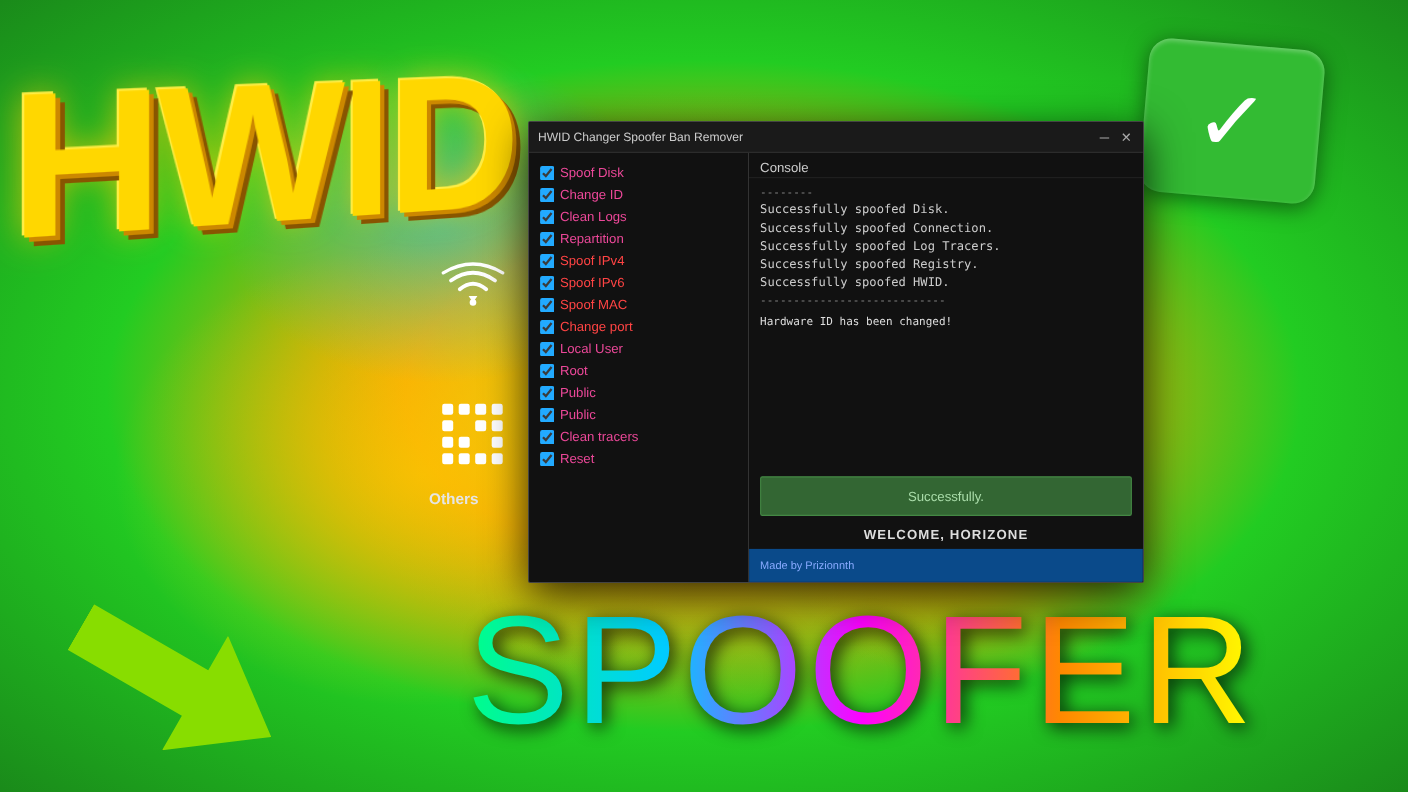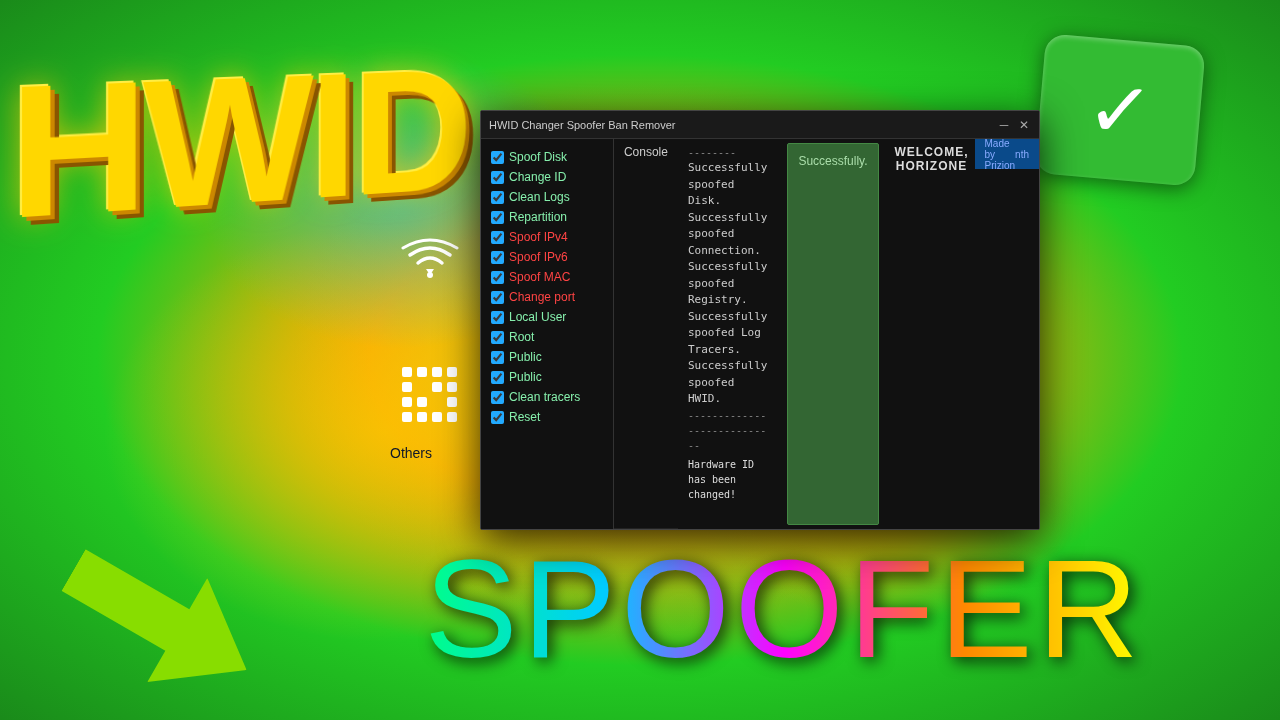"Spoof Disk" .check-item.normal label { color: #86efac -> #ec4899 }
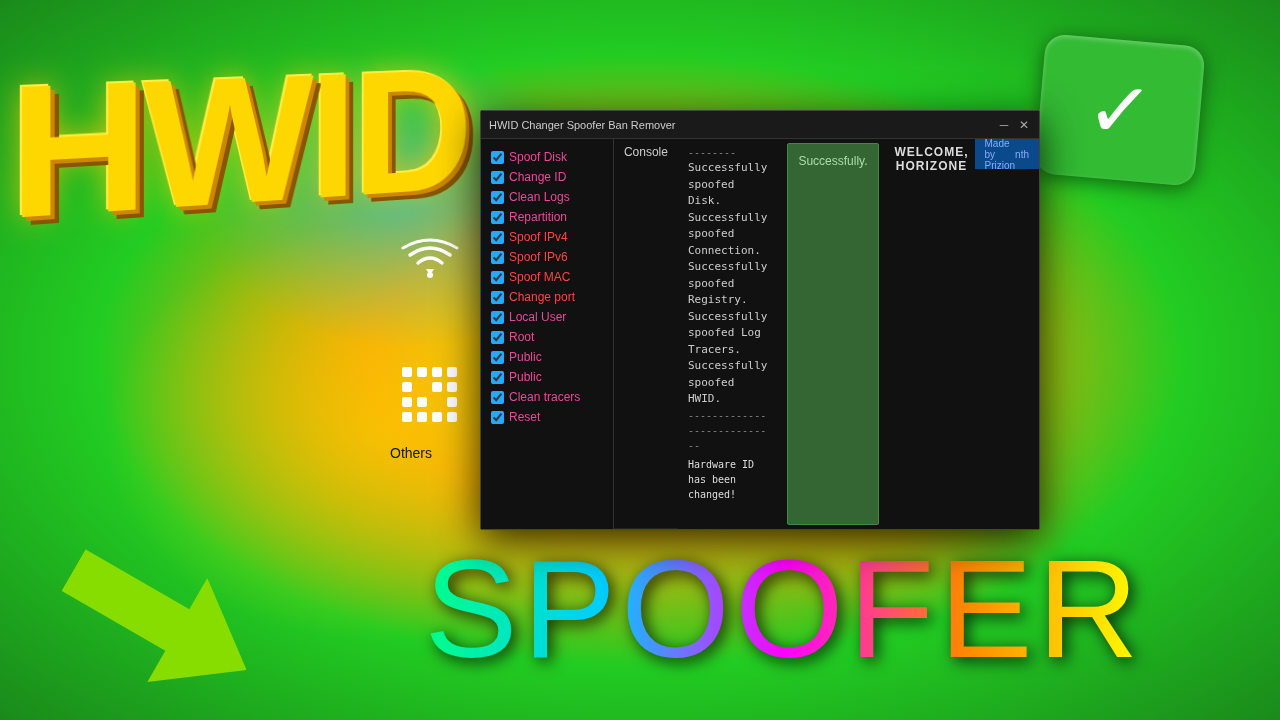"Console" .console-panel { flex-direction: row -> column }
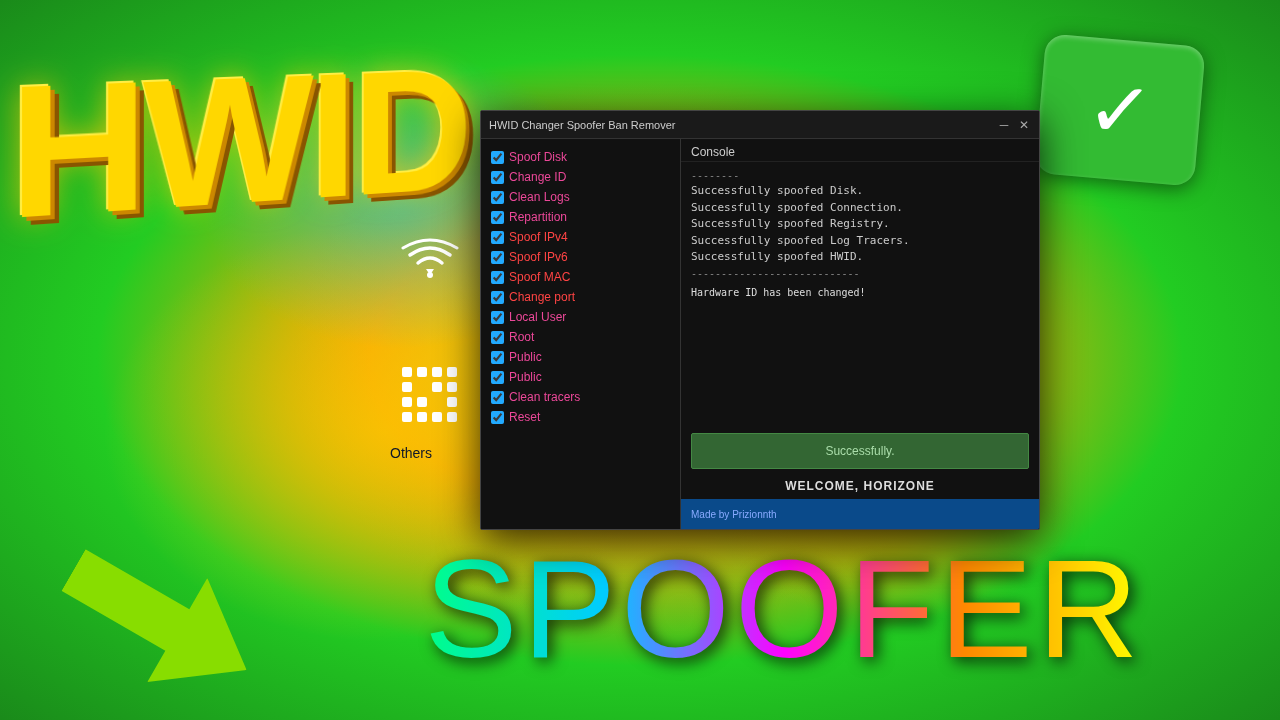"Successfully spoofed Registry." div.console-success { order: before "Successfully spoofed Log Tracers." -> after "Successfully spoofed Log Tracers." }
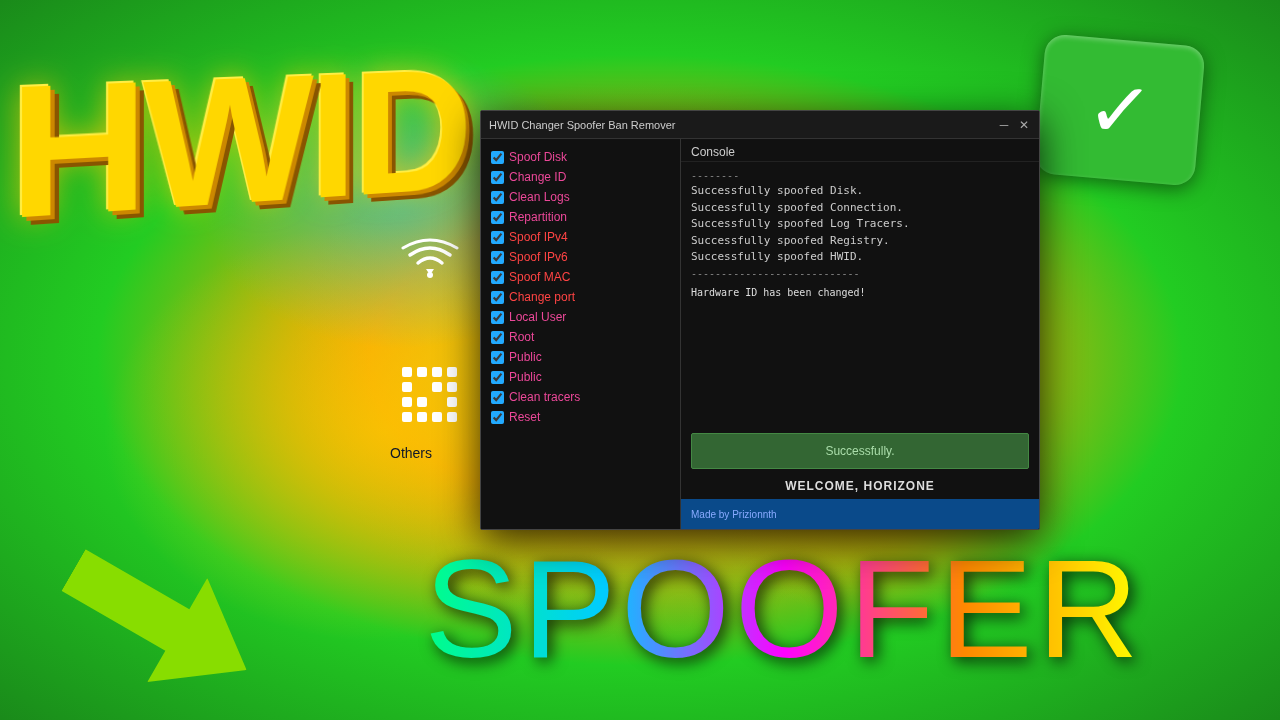"Others" .others-label { color: #0f172a -> #e5e5e5; font-weight: normal -> bold }
